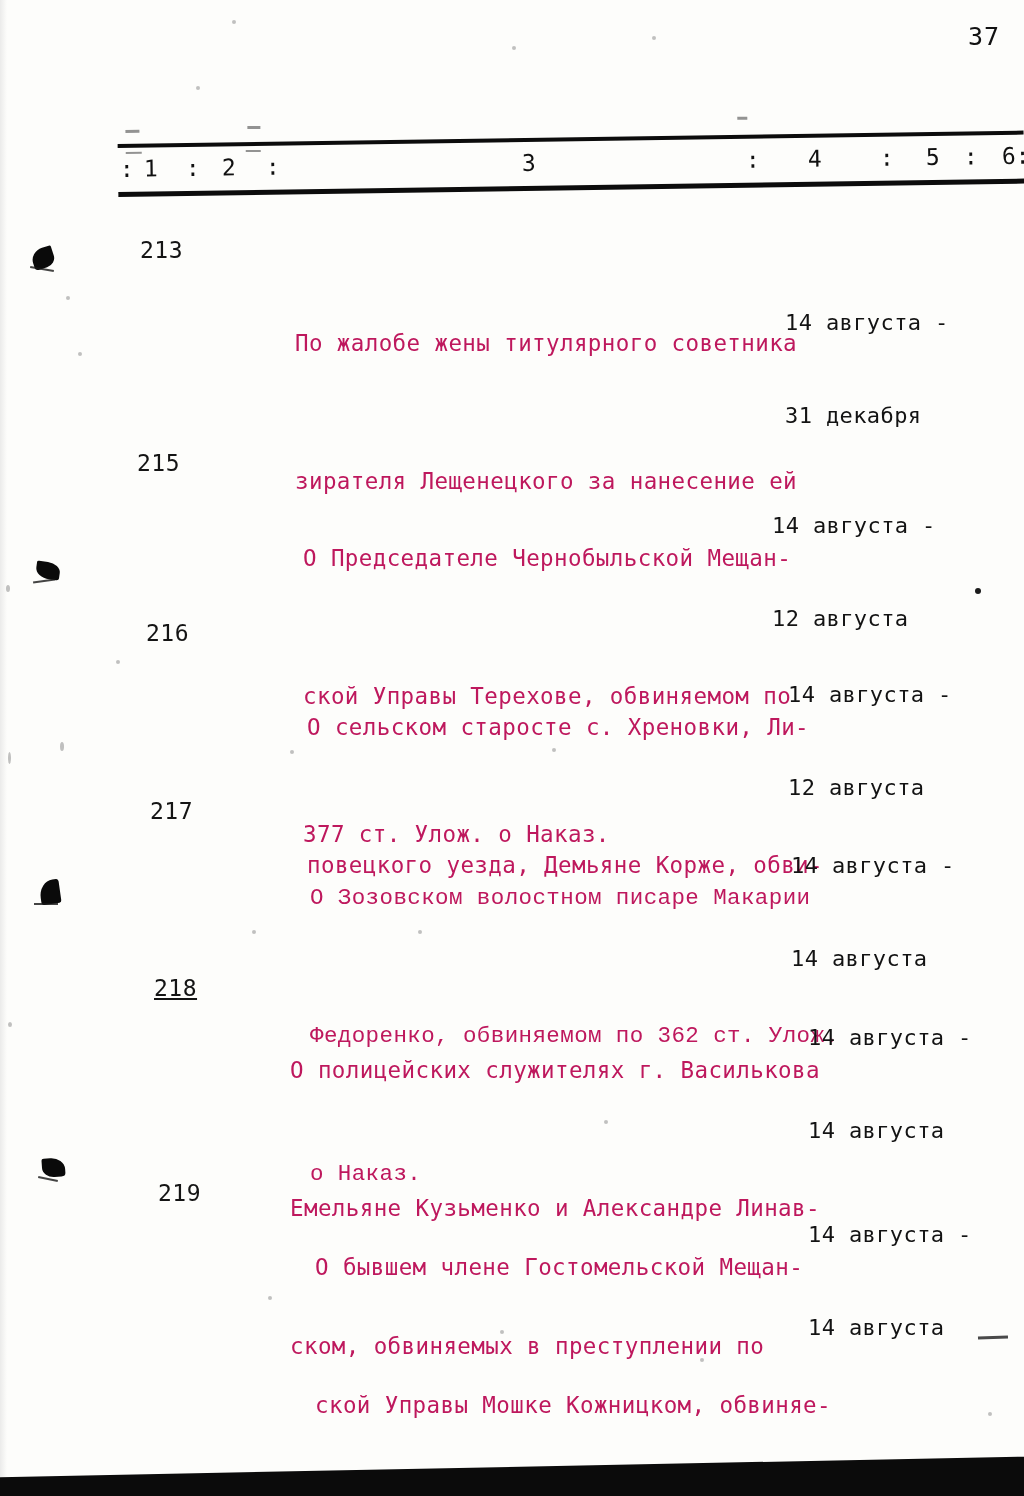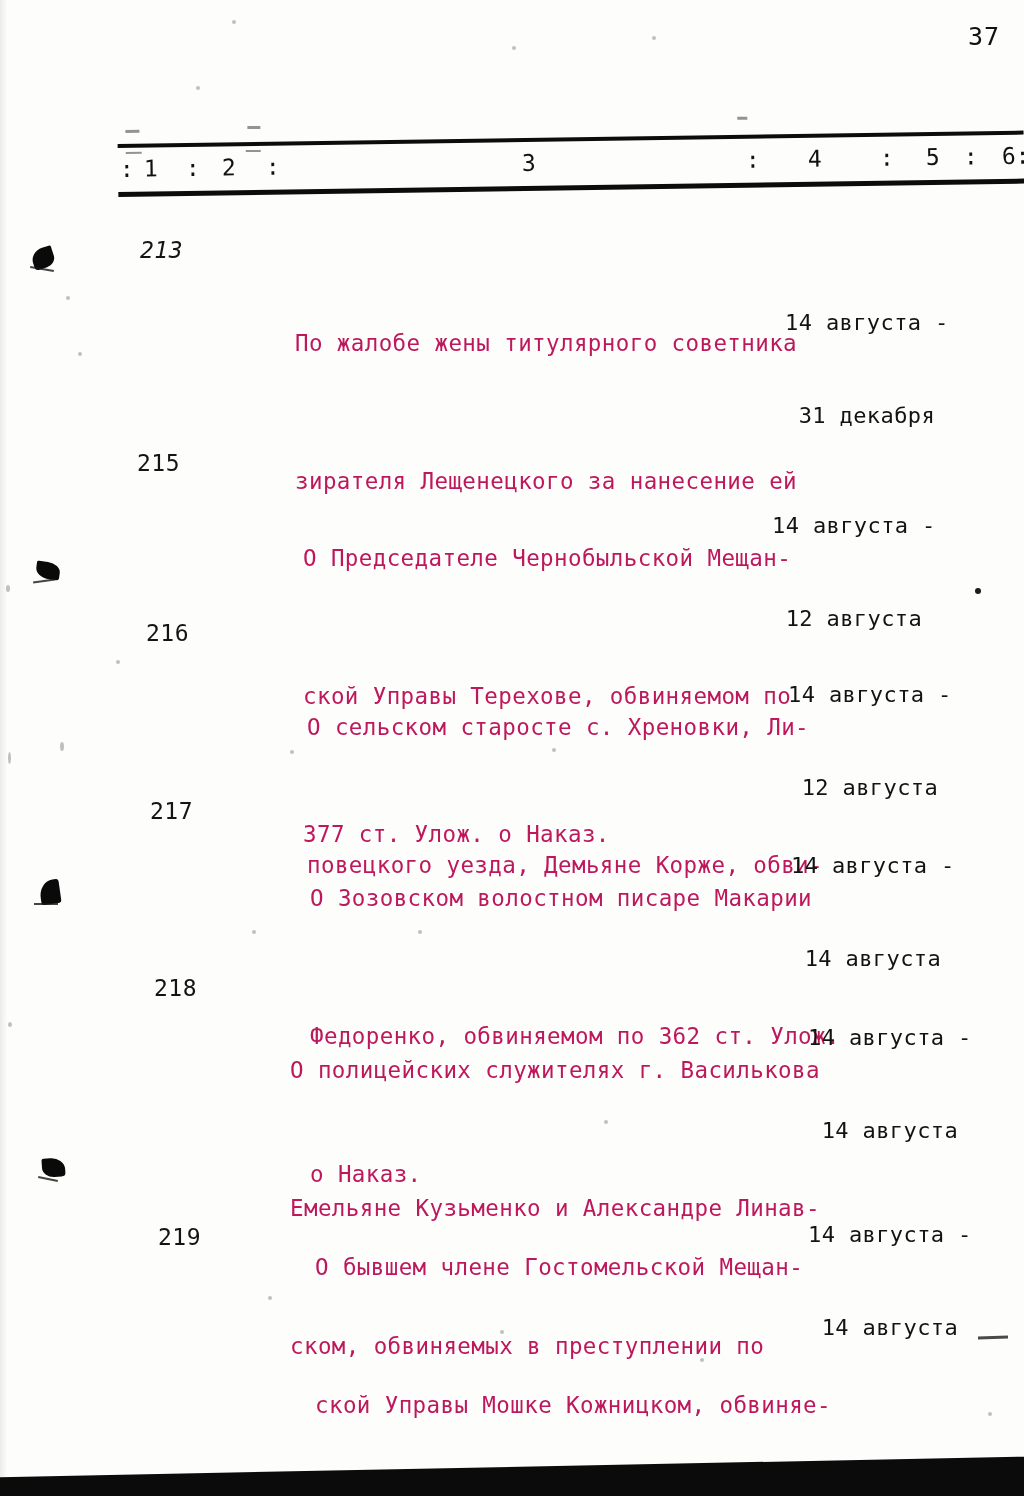"213" div.entry-num { font-style: italic -> none }
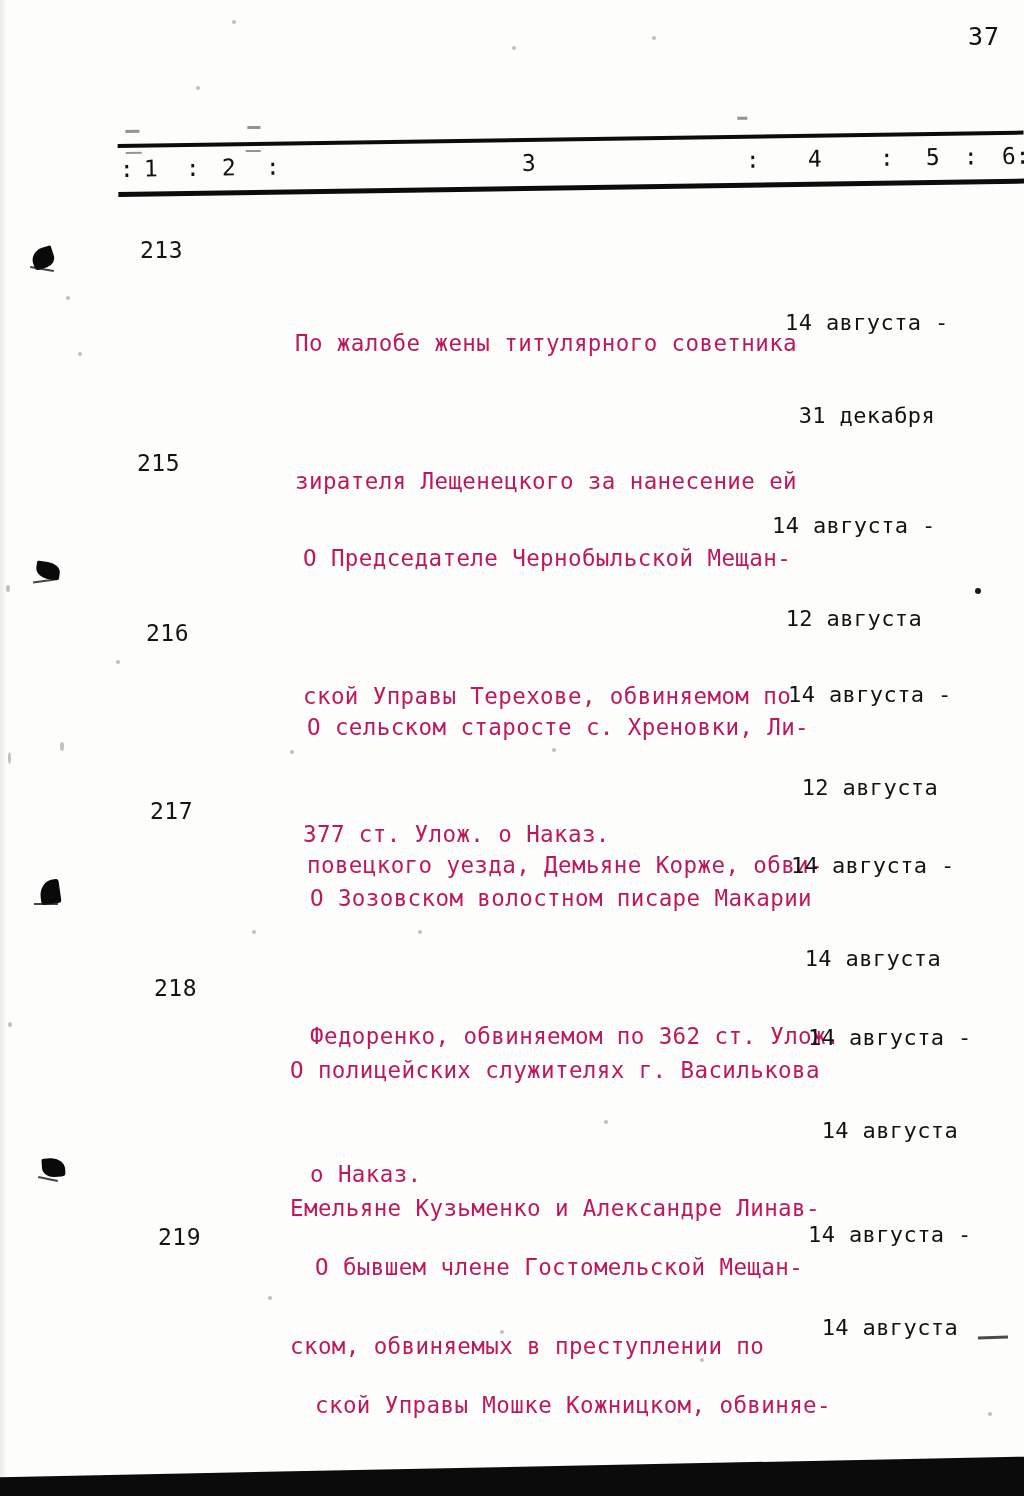"14 августа -" .entry-dates .ln { text-align: center -> none }
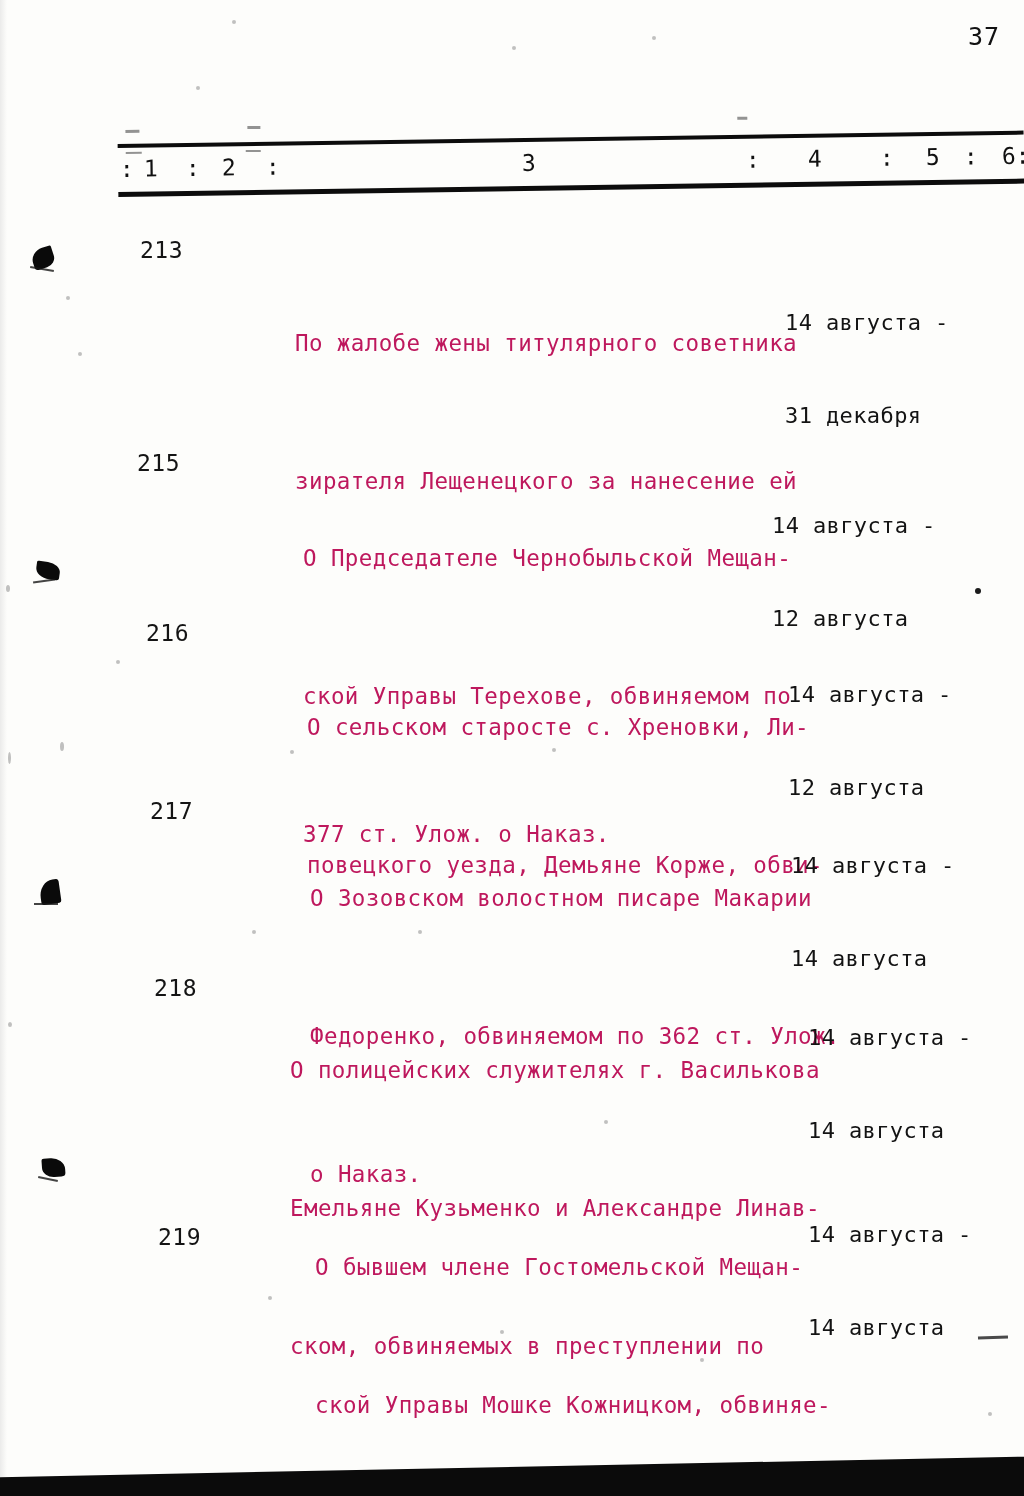"О Зозовском волостном писаре Макарии" div.entry-body { font-family: none -> Liberation Mono, monospace }
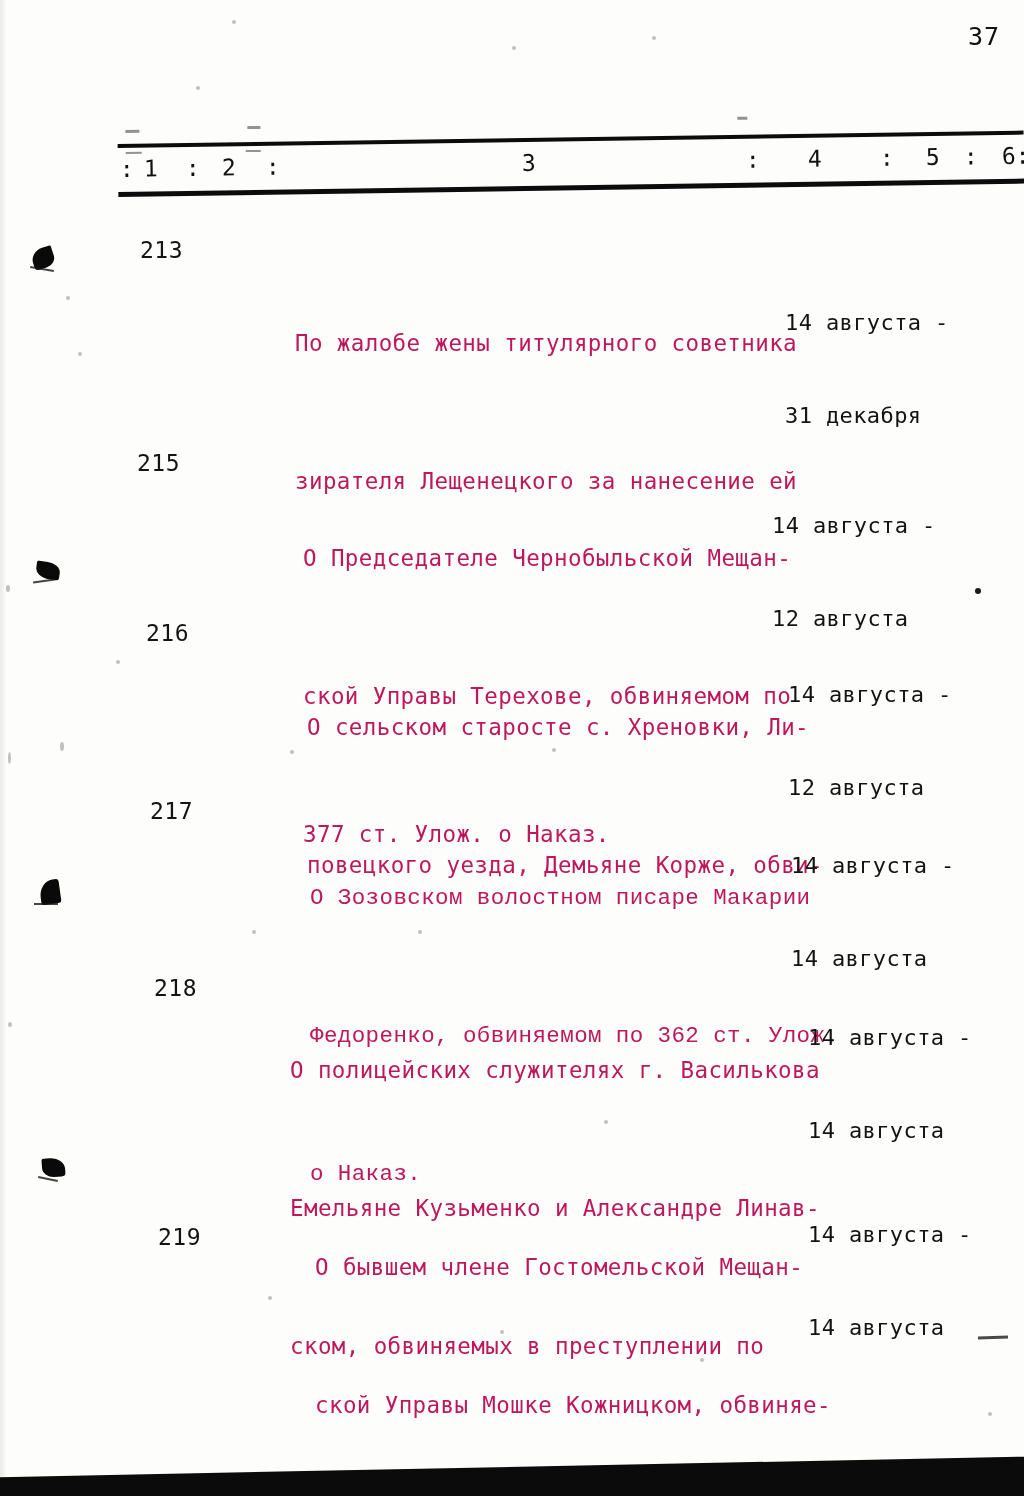"218" div.entry-num { text-decoration: none -> underline }
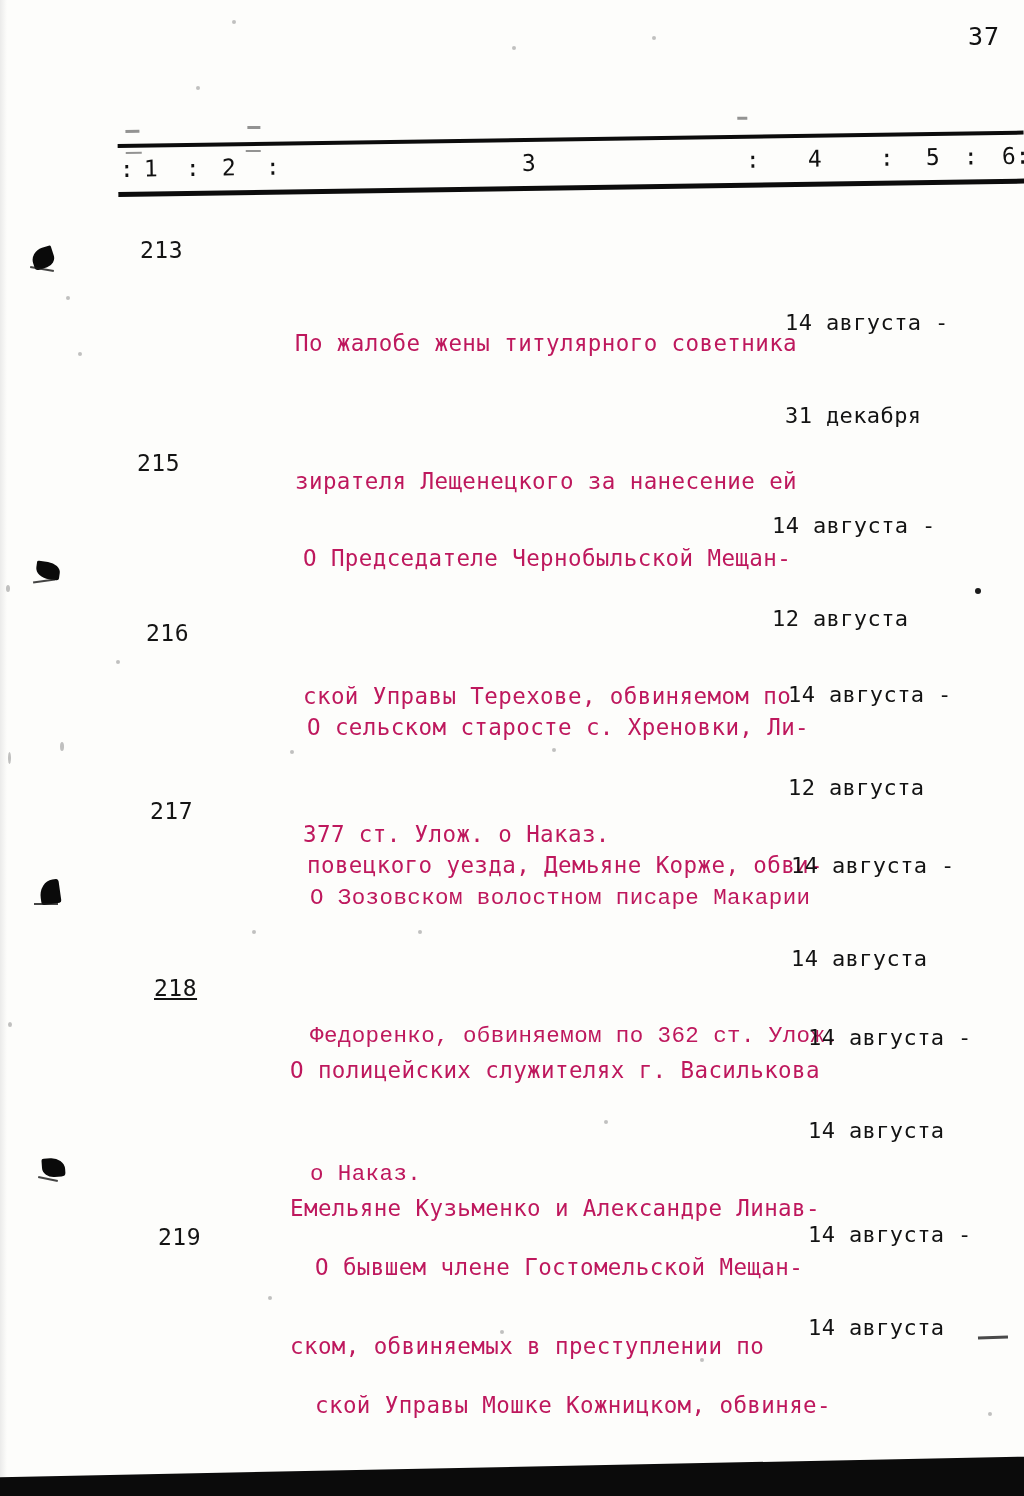"219" div.entry-num { margin-top: 44px -> none }
